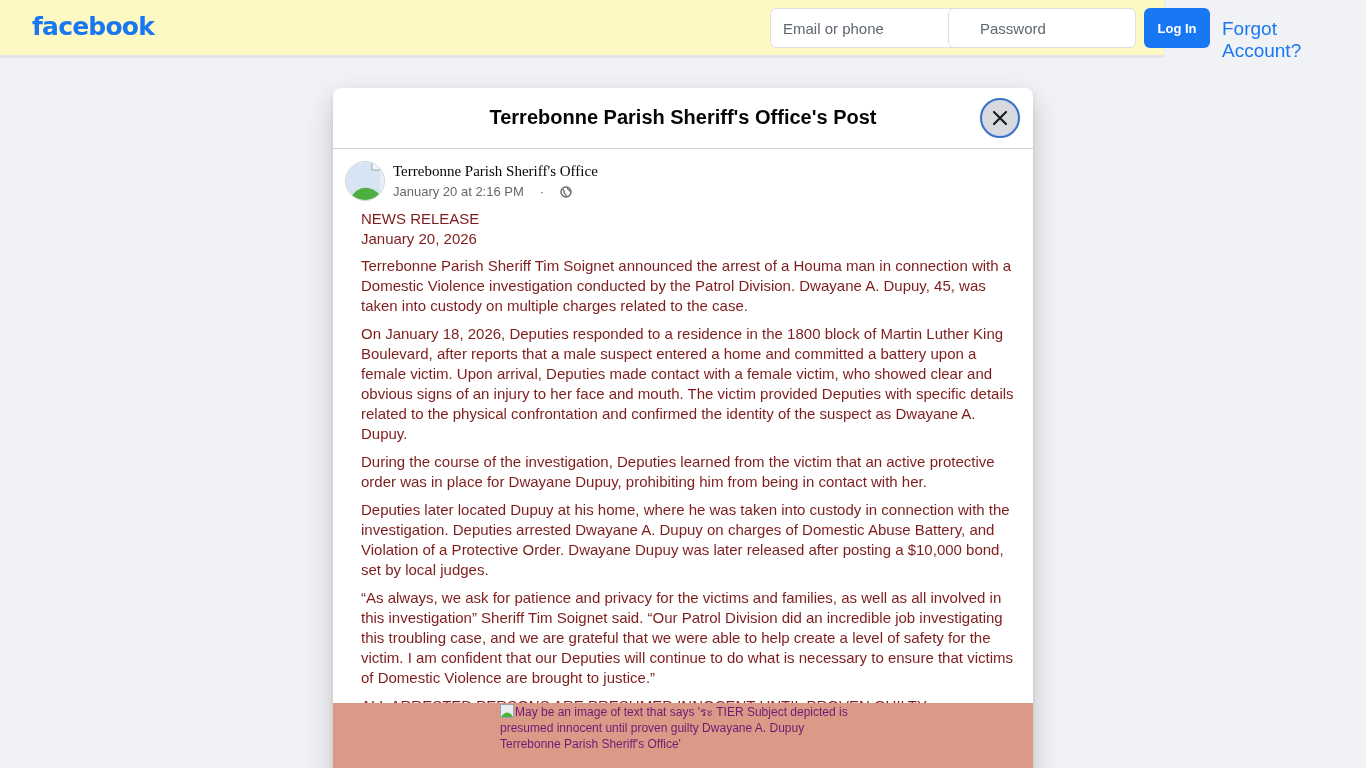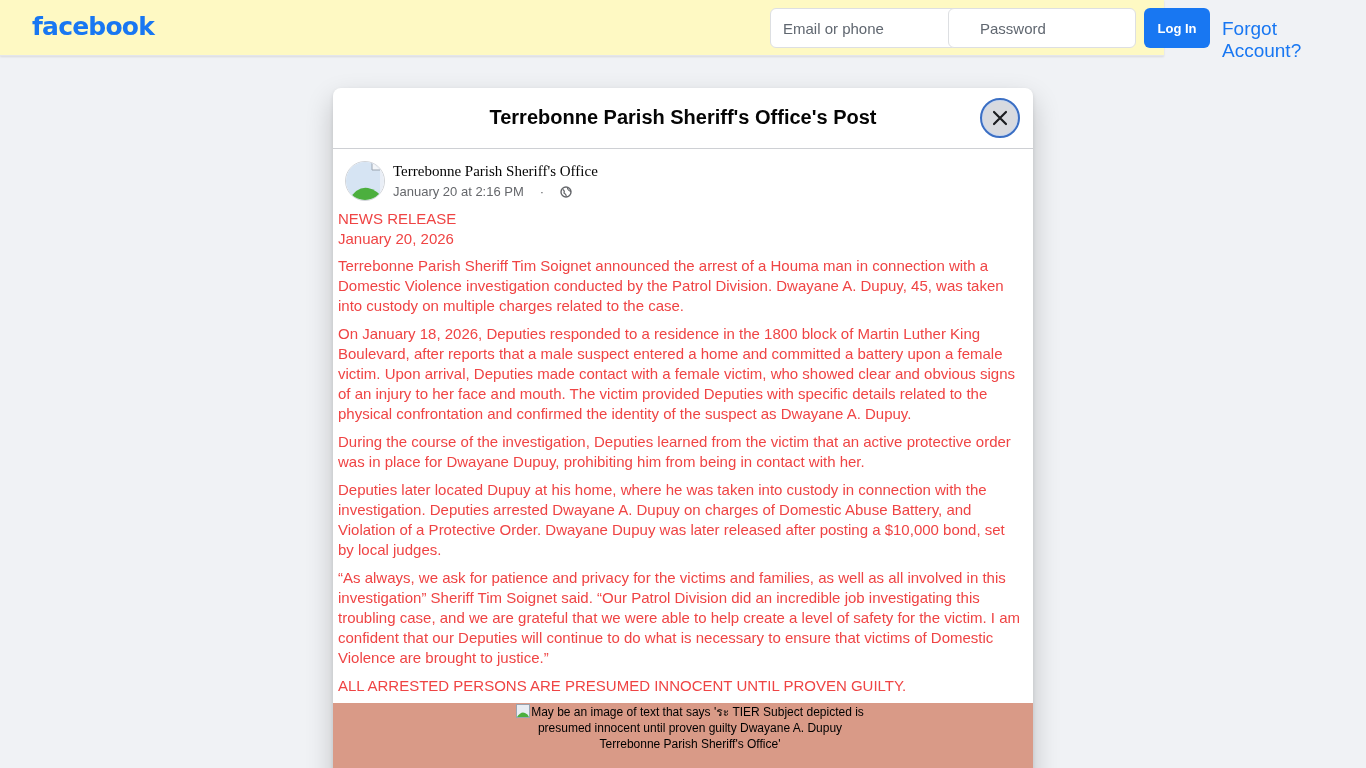"NEWS RELEASE" .post-body { color: #ef4444 -> #7f1d1d; padding: 6px 12px 0 5px -> 6px 12px 0 28px }
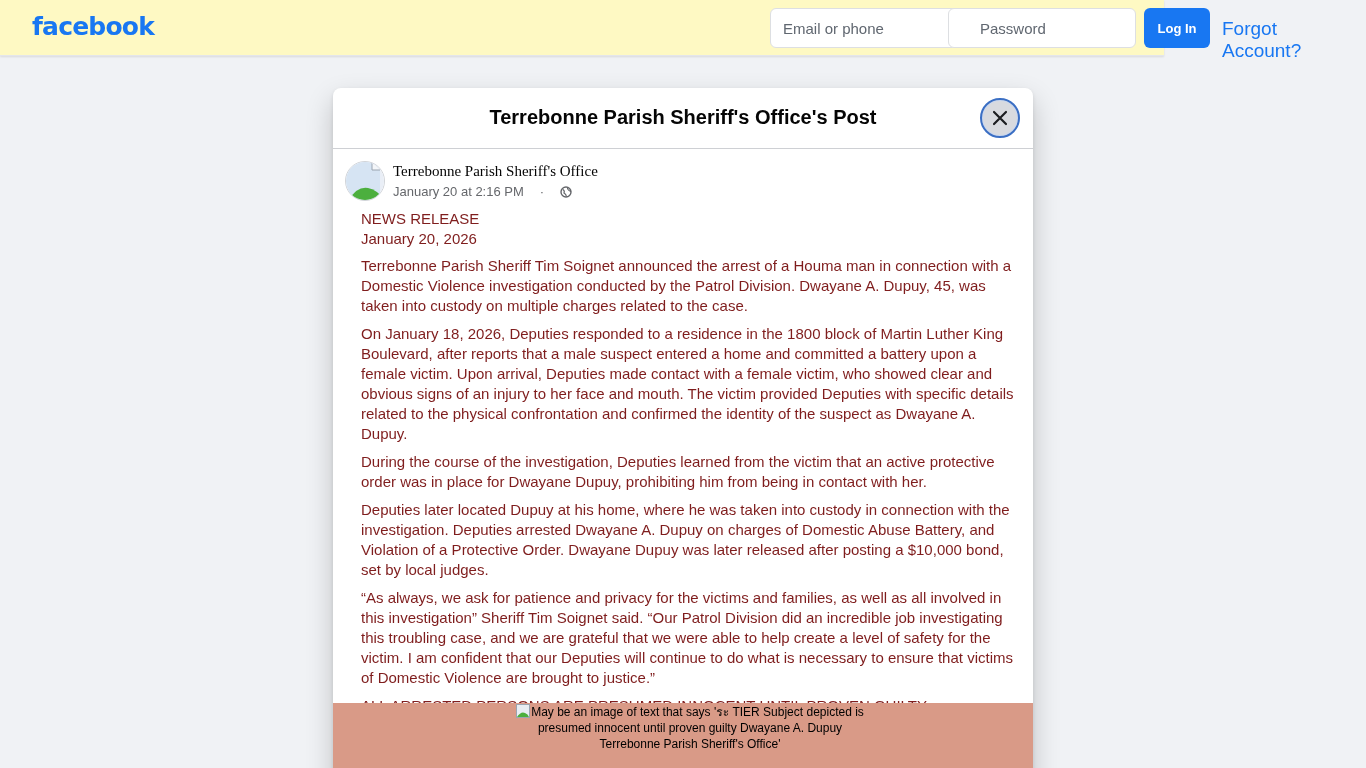"May be an image of" .alt-text { color: #000000 -> #701a75; left: 177px -> 167px; text-align: center -> none }
